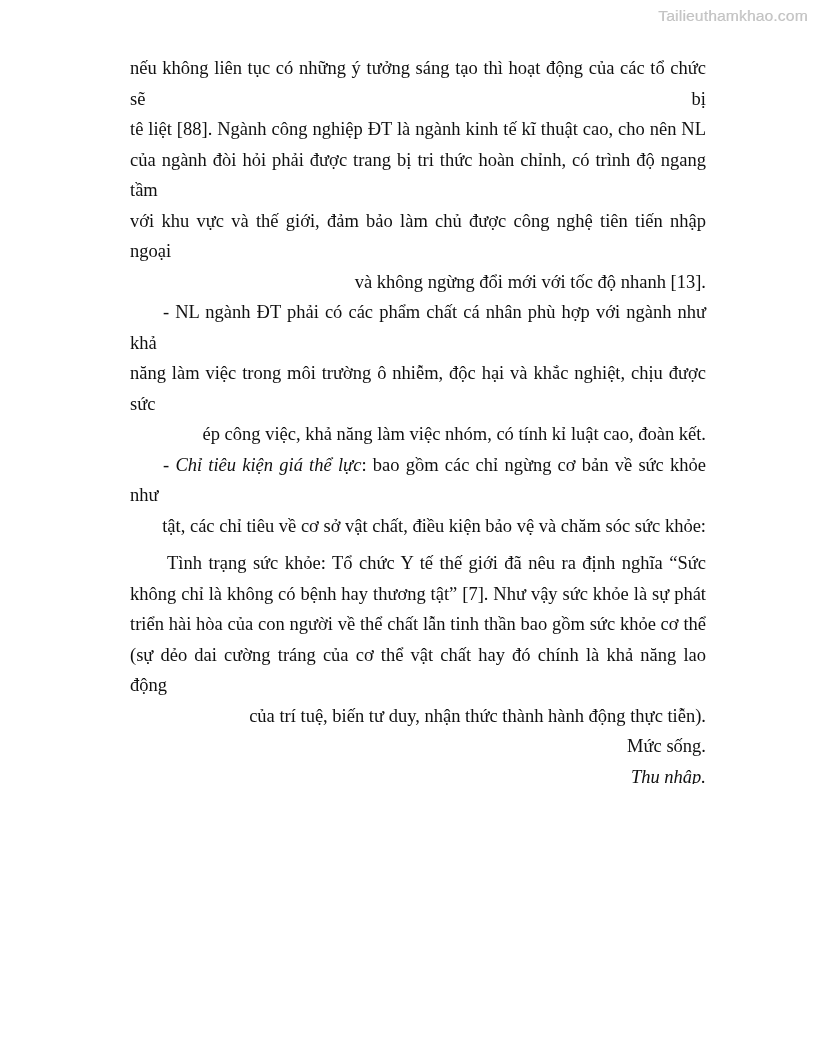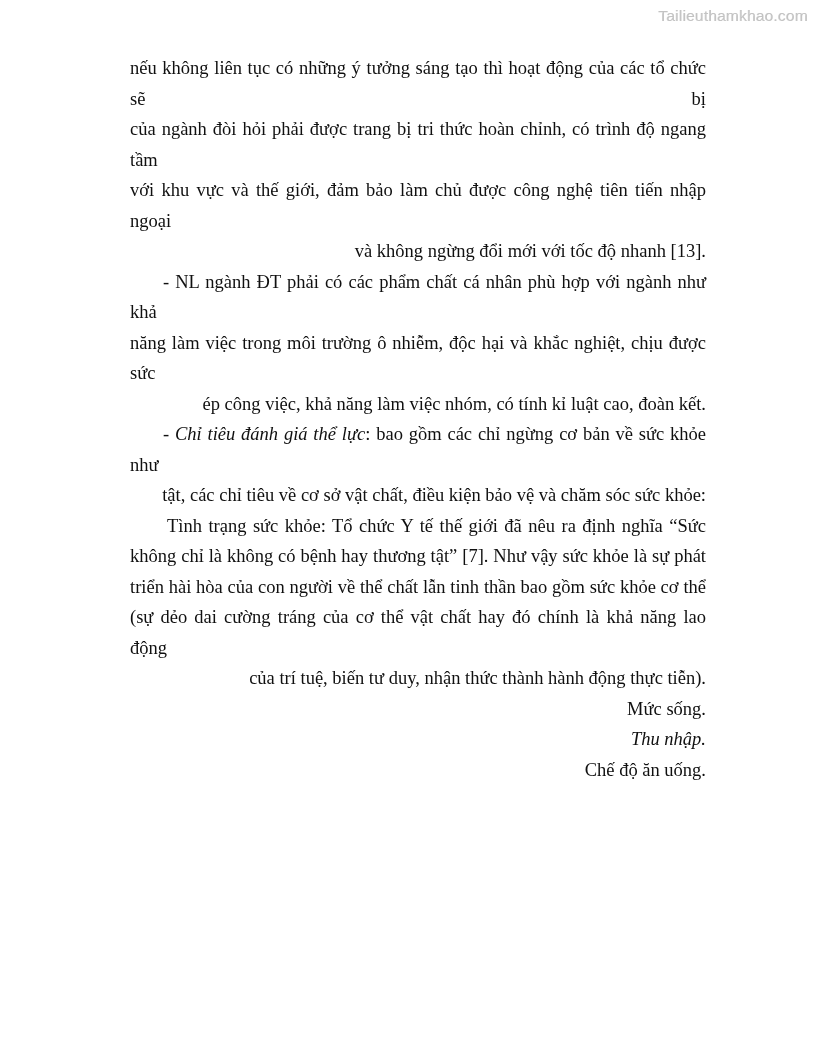"tê liệt [88]. Ngành công" div.line { html: none -> <div><span>tê liệt [88]. Ngành công nghiệp ĐT là ngành kinh tế kĩ thuật cao, cho nên NL</span></div> }
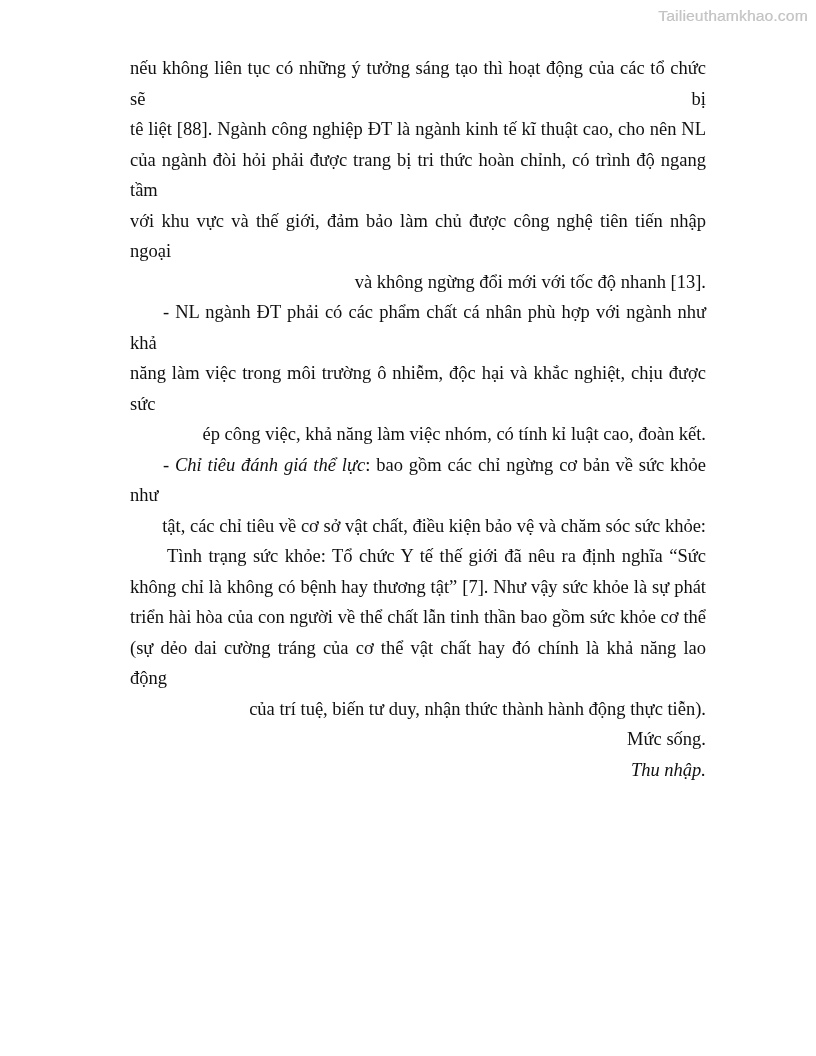"Chỉ tiêu đánh giá thể" span.ital { text: đánh -> kiện }
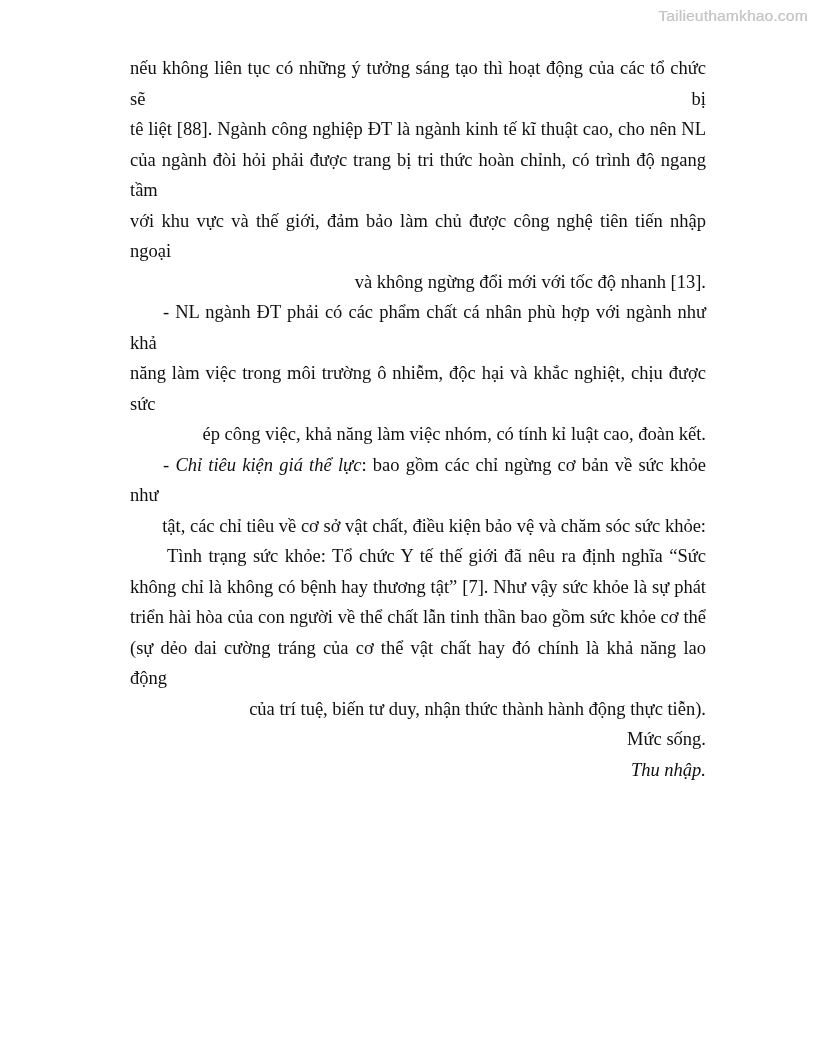"Tình trạng sức khỏe: Tổ" div.line { margin-top: none -> 7px }
